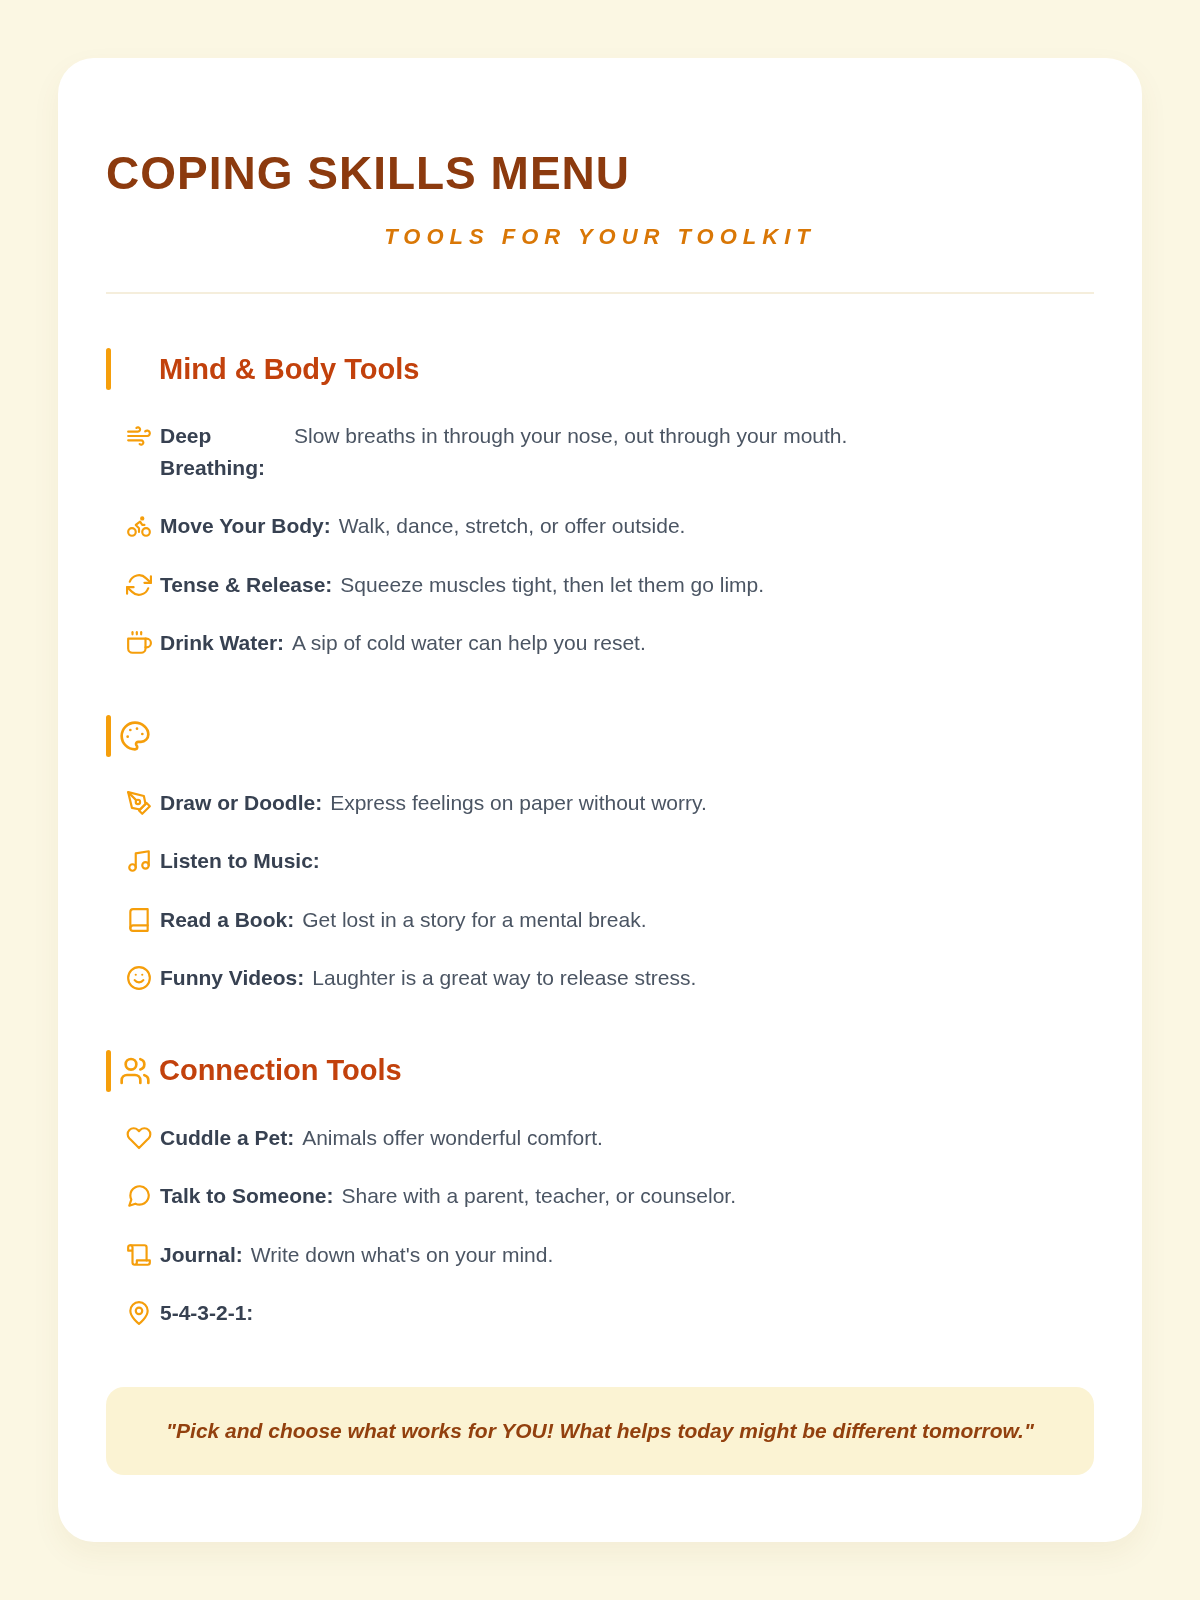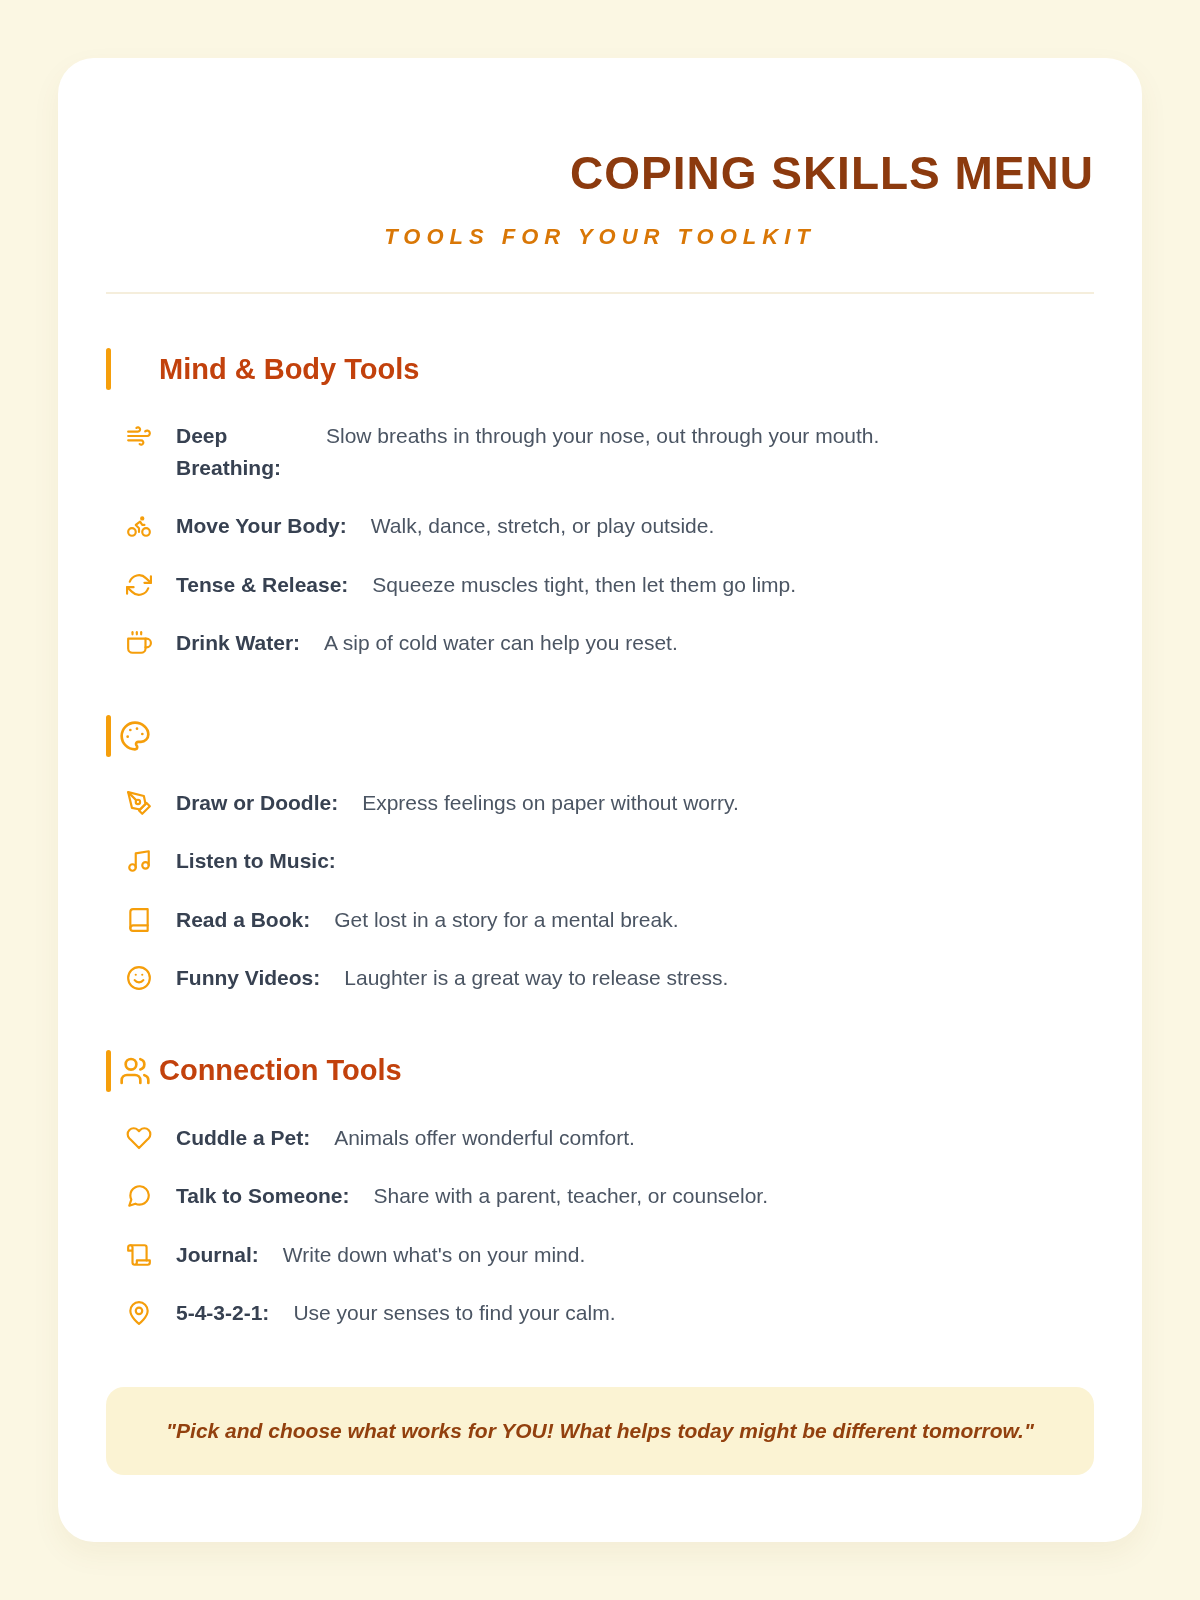"COPING SKILLS MENU" .page-title { text-align: right -> left }
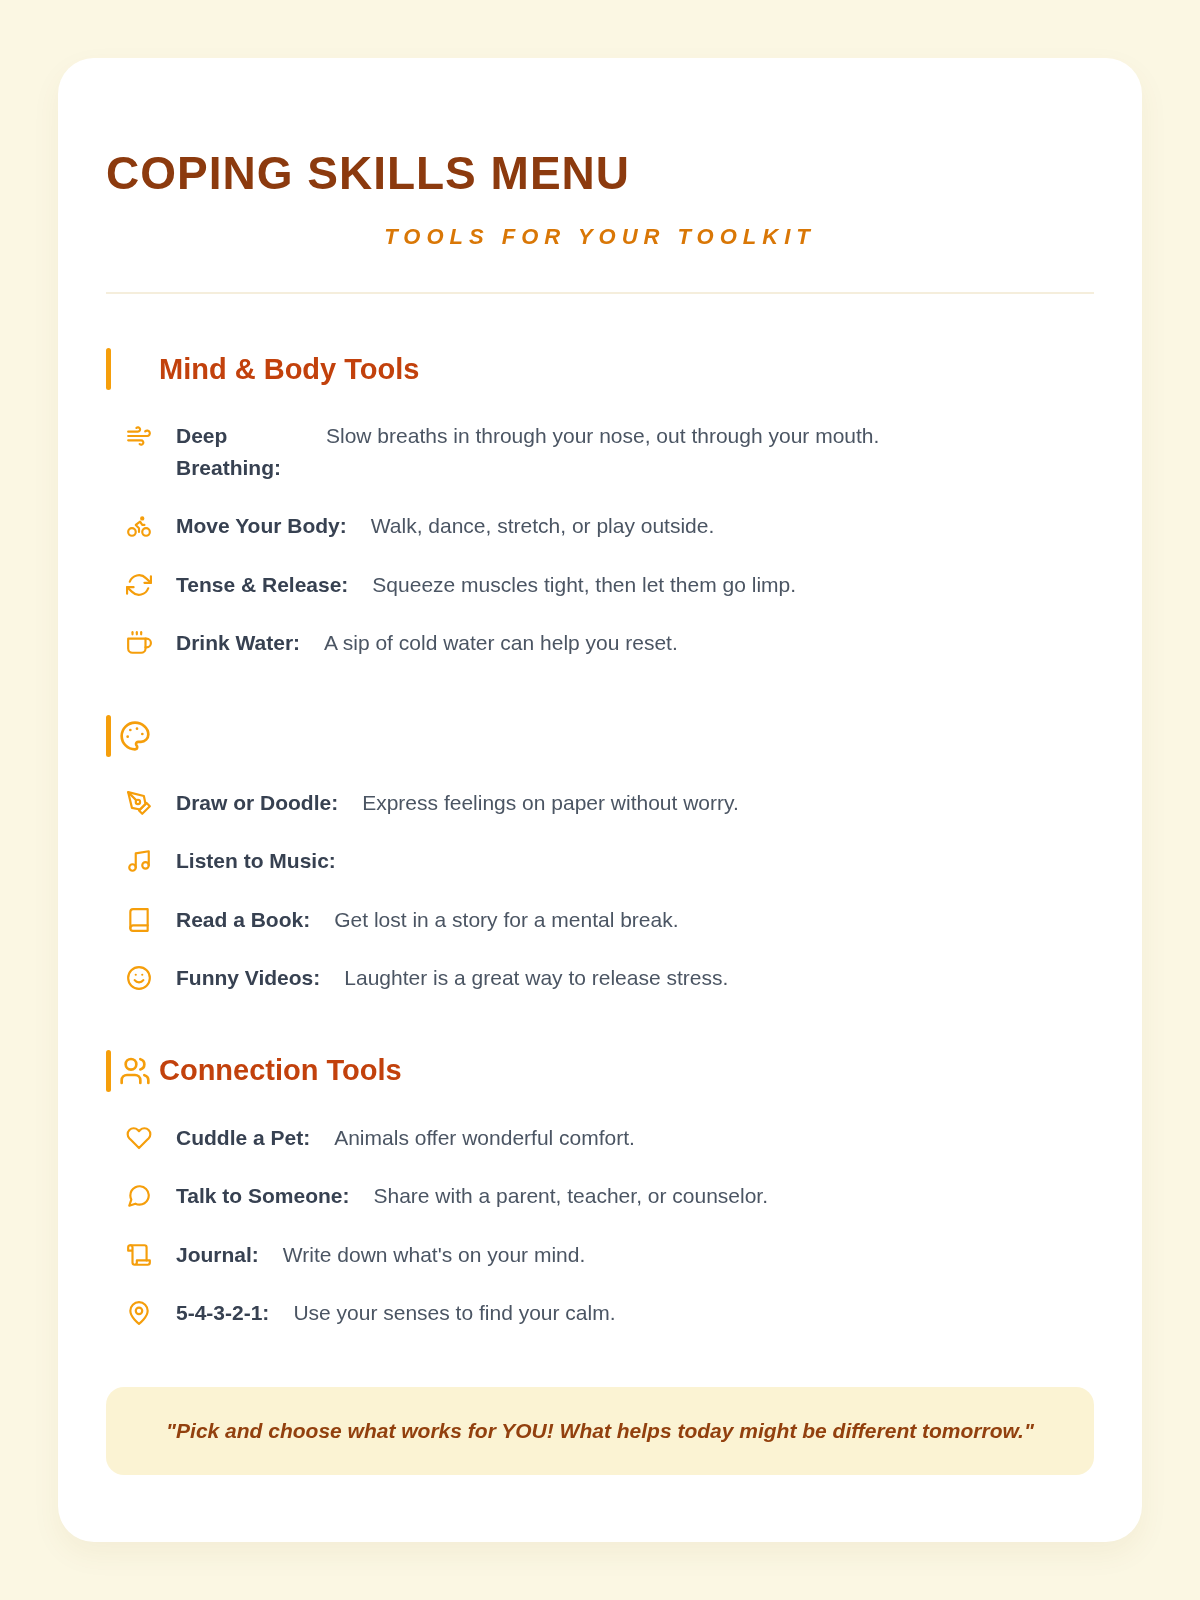"Deep Breathing:" .item { gap: 24px -> 8px }
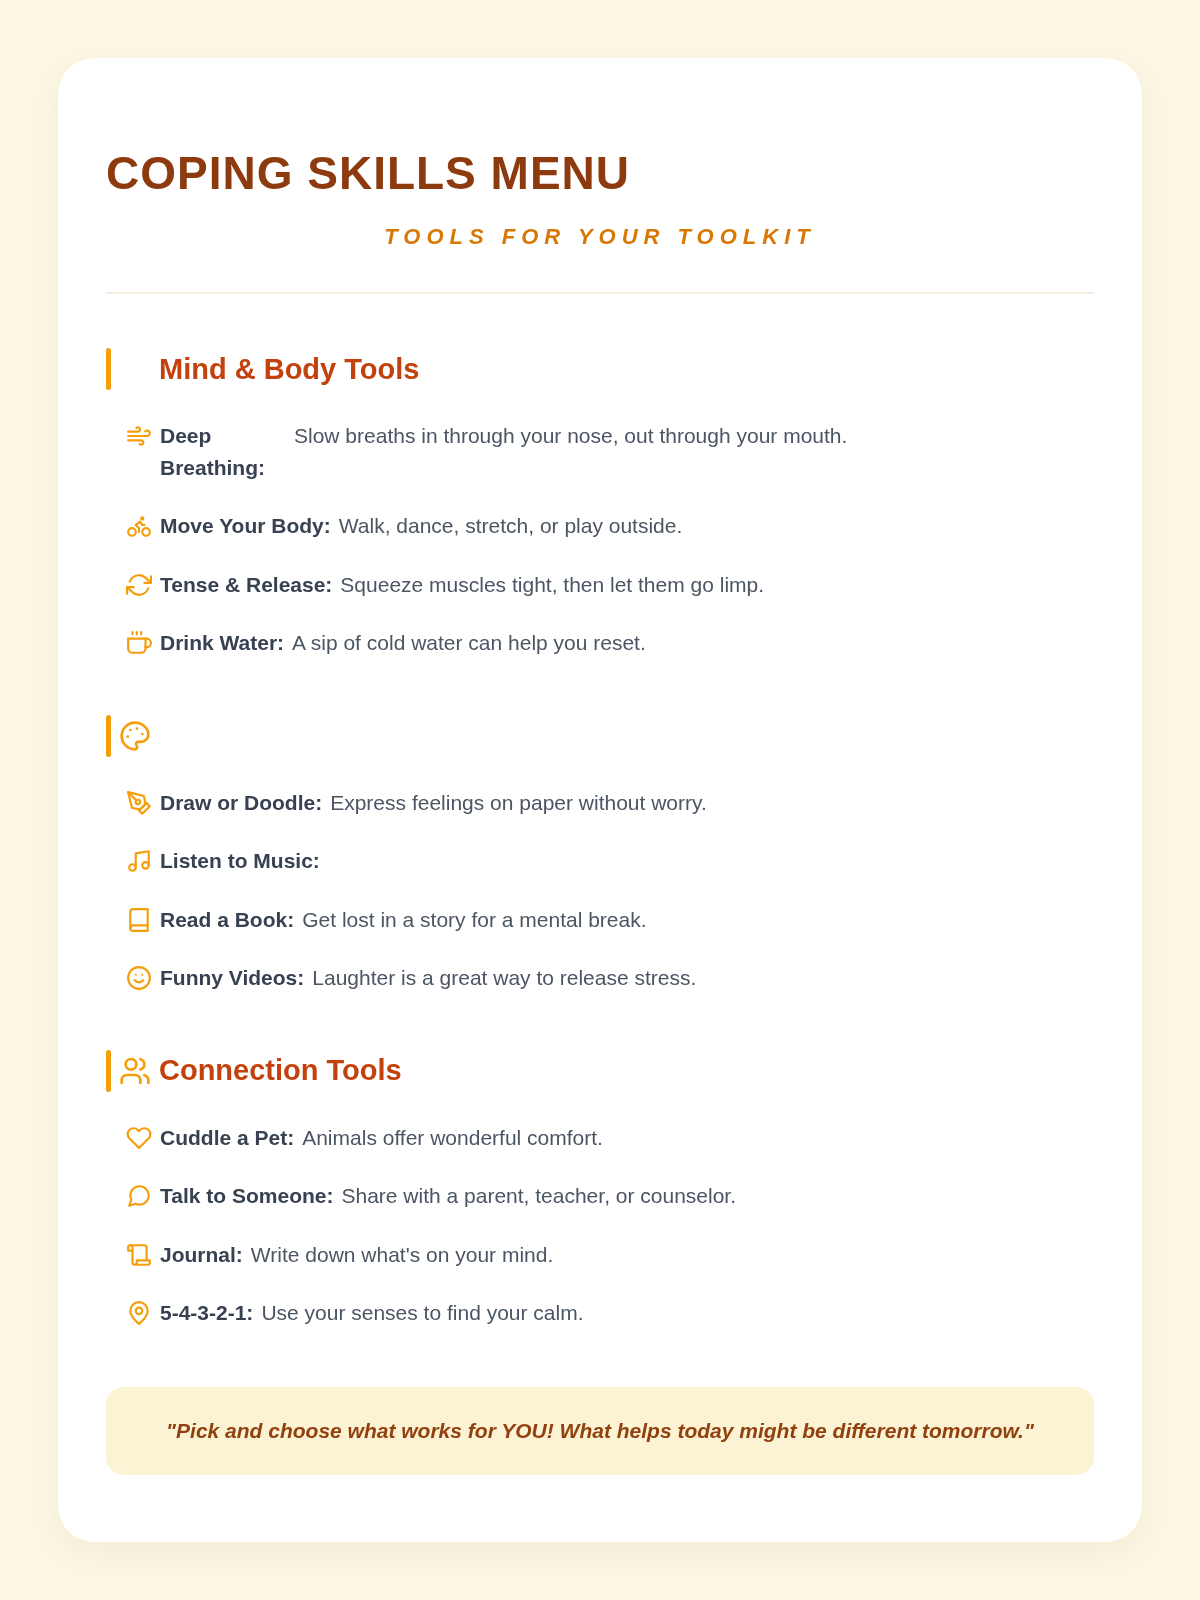"Walk, dance, stretch, or play" span.item-desc { text: play -> offer }
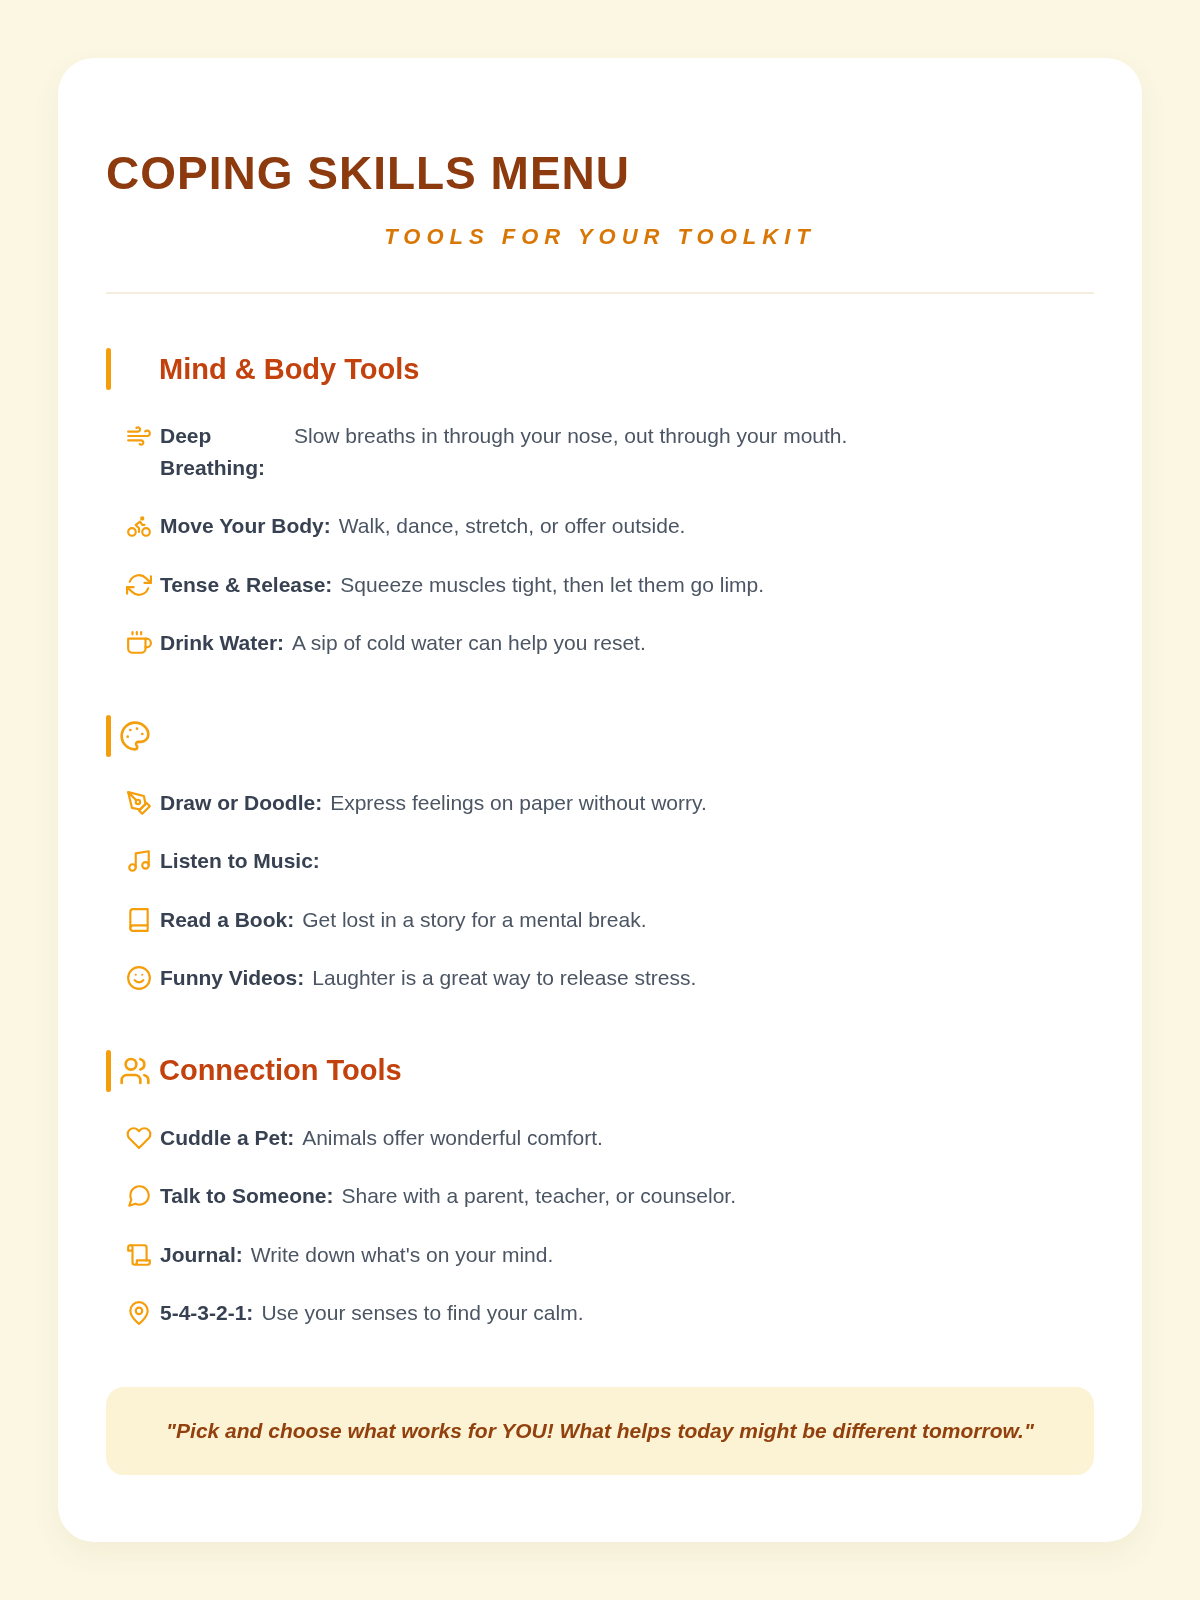"Use your senses to find" span.item-desc { html: <span>Use your senses to find your calm.</span> -> none }
